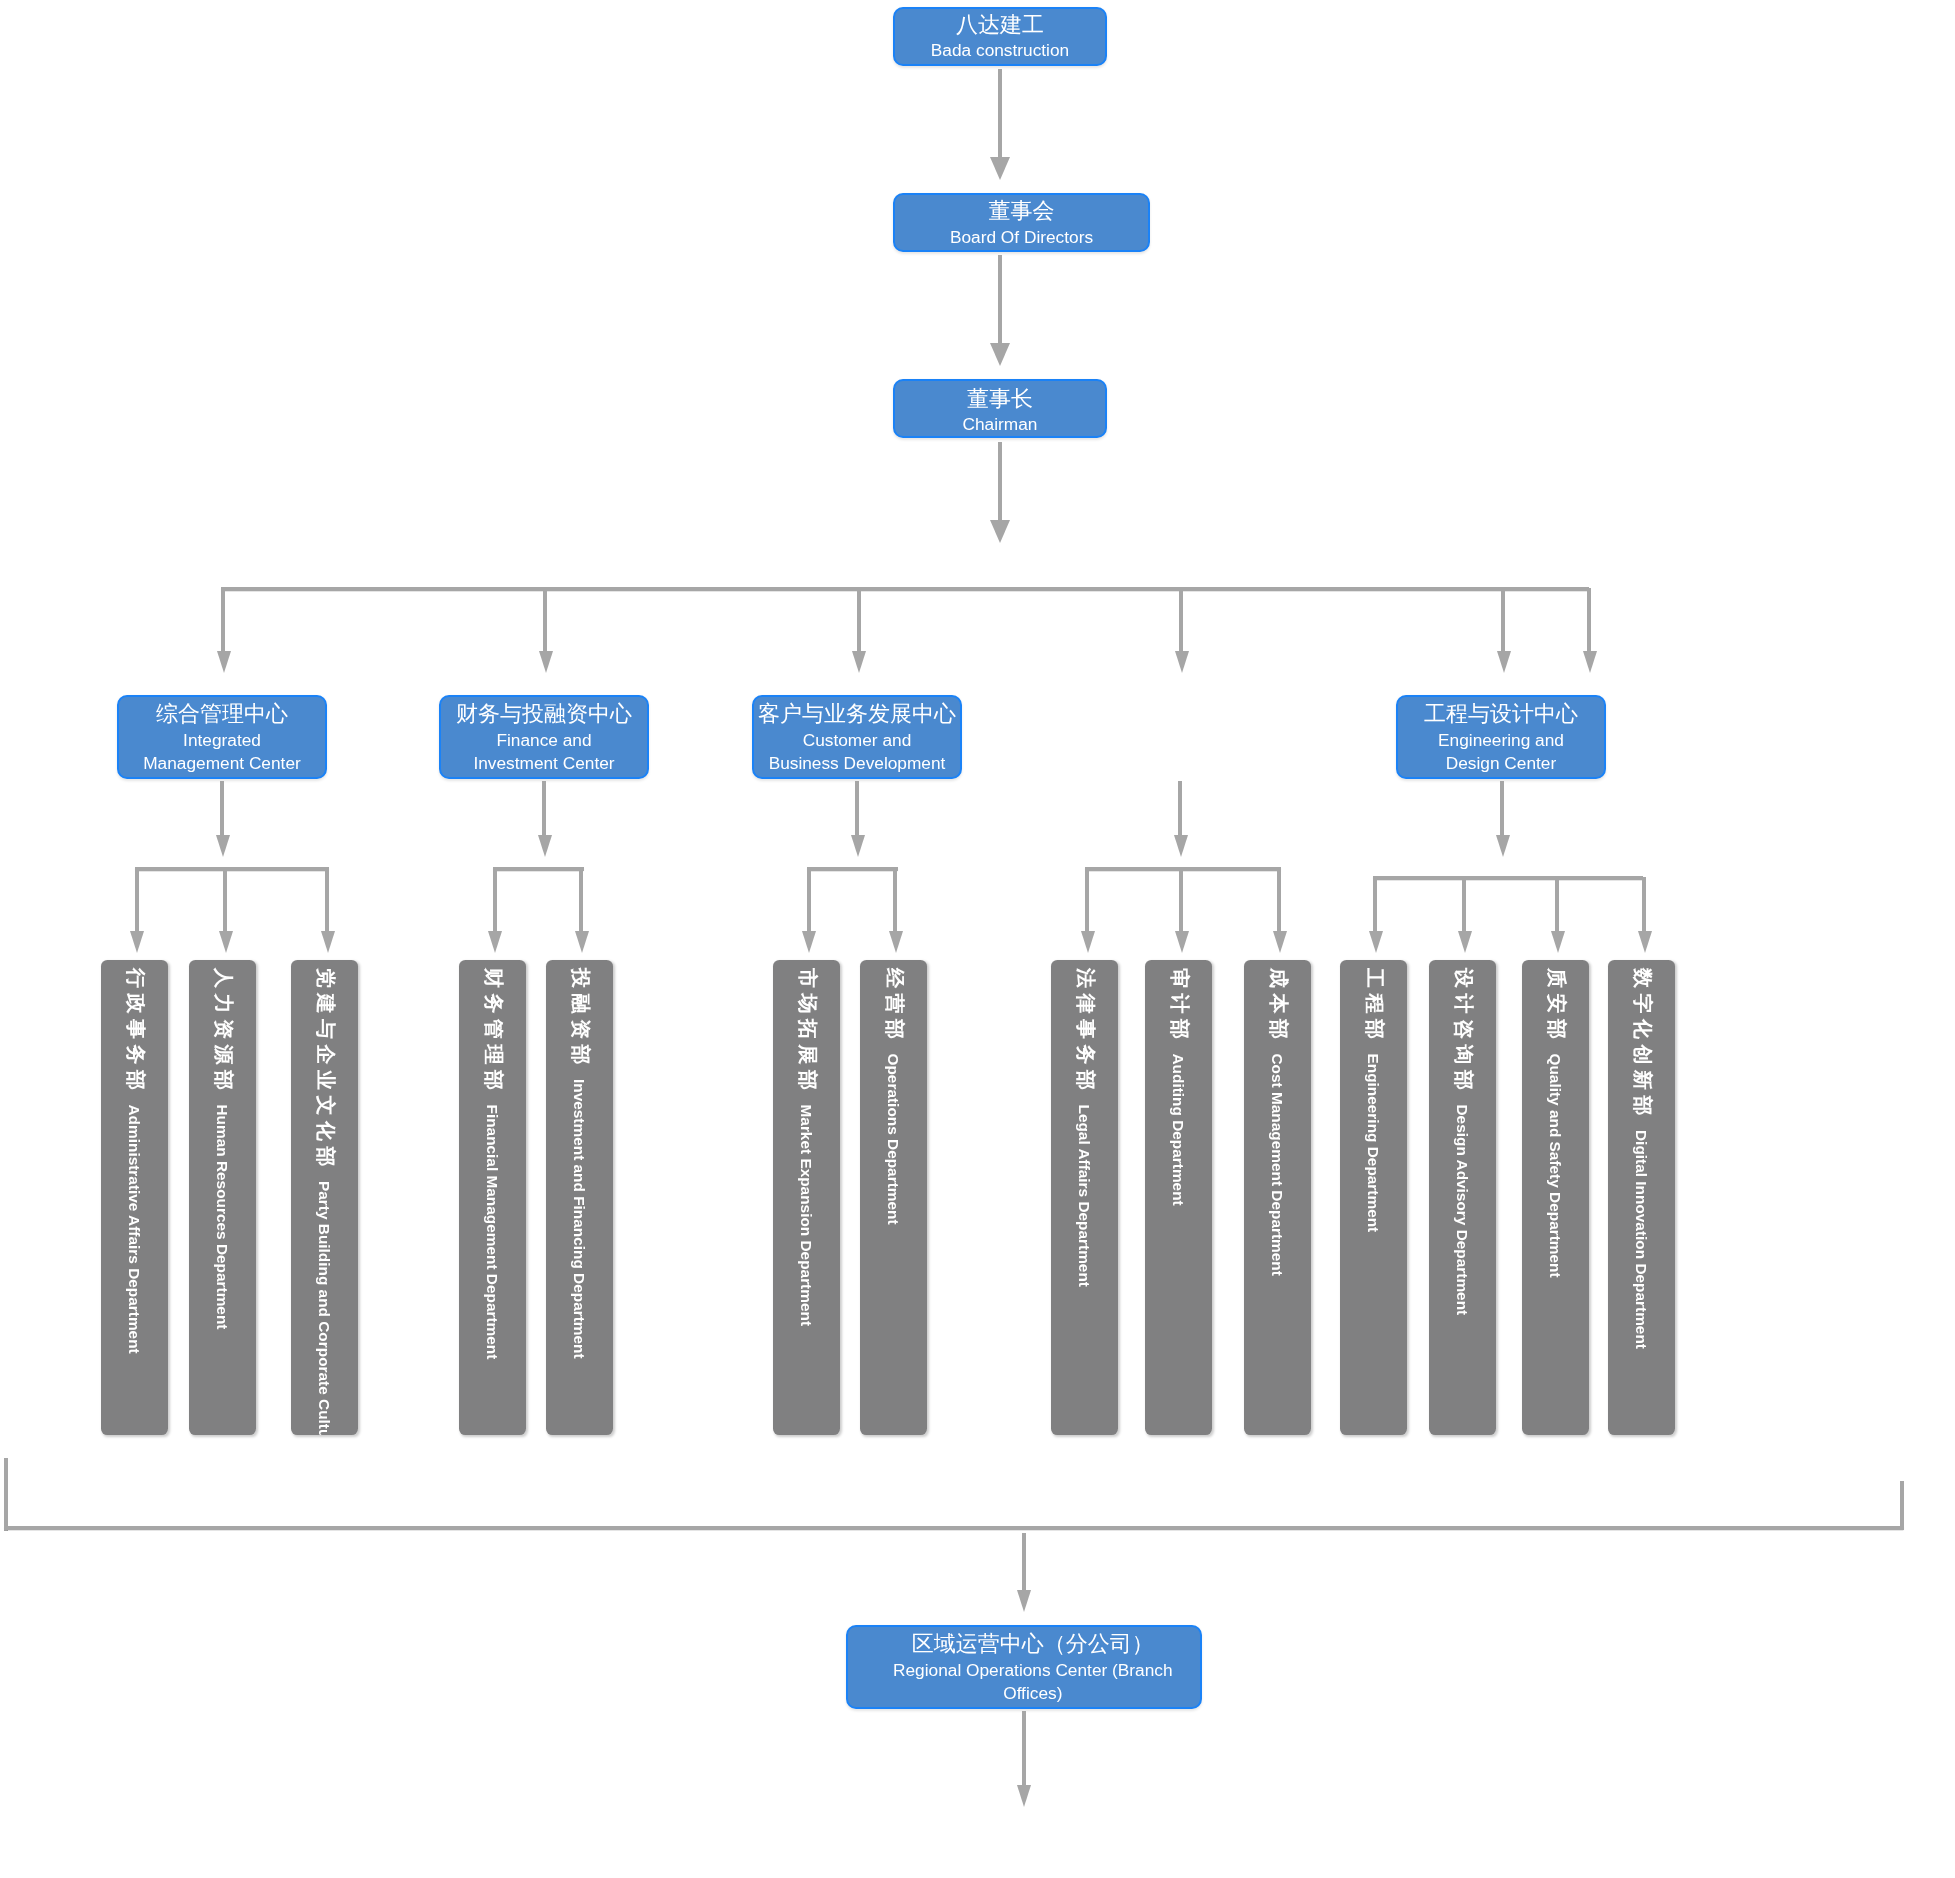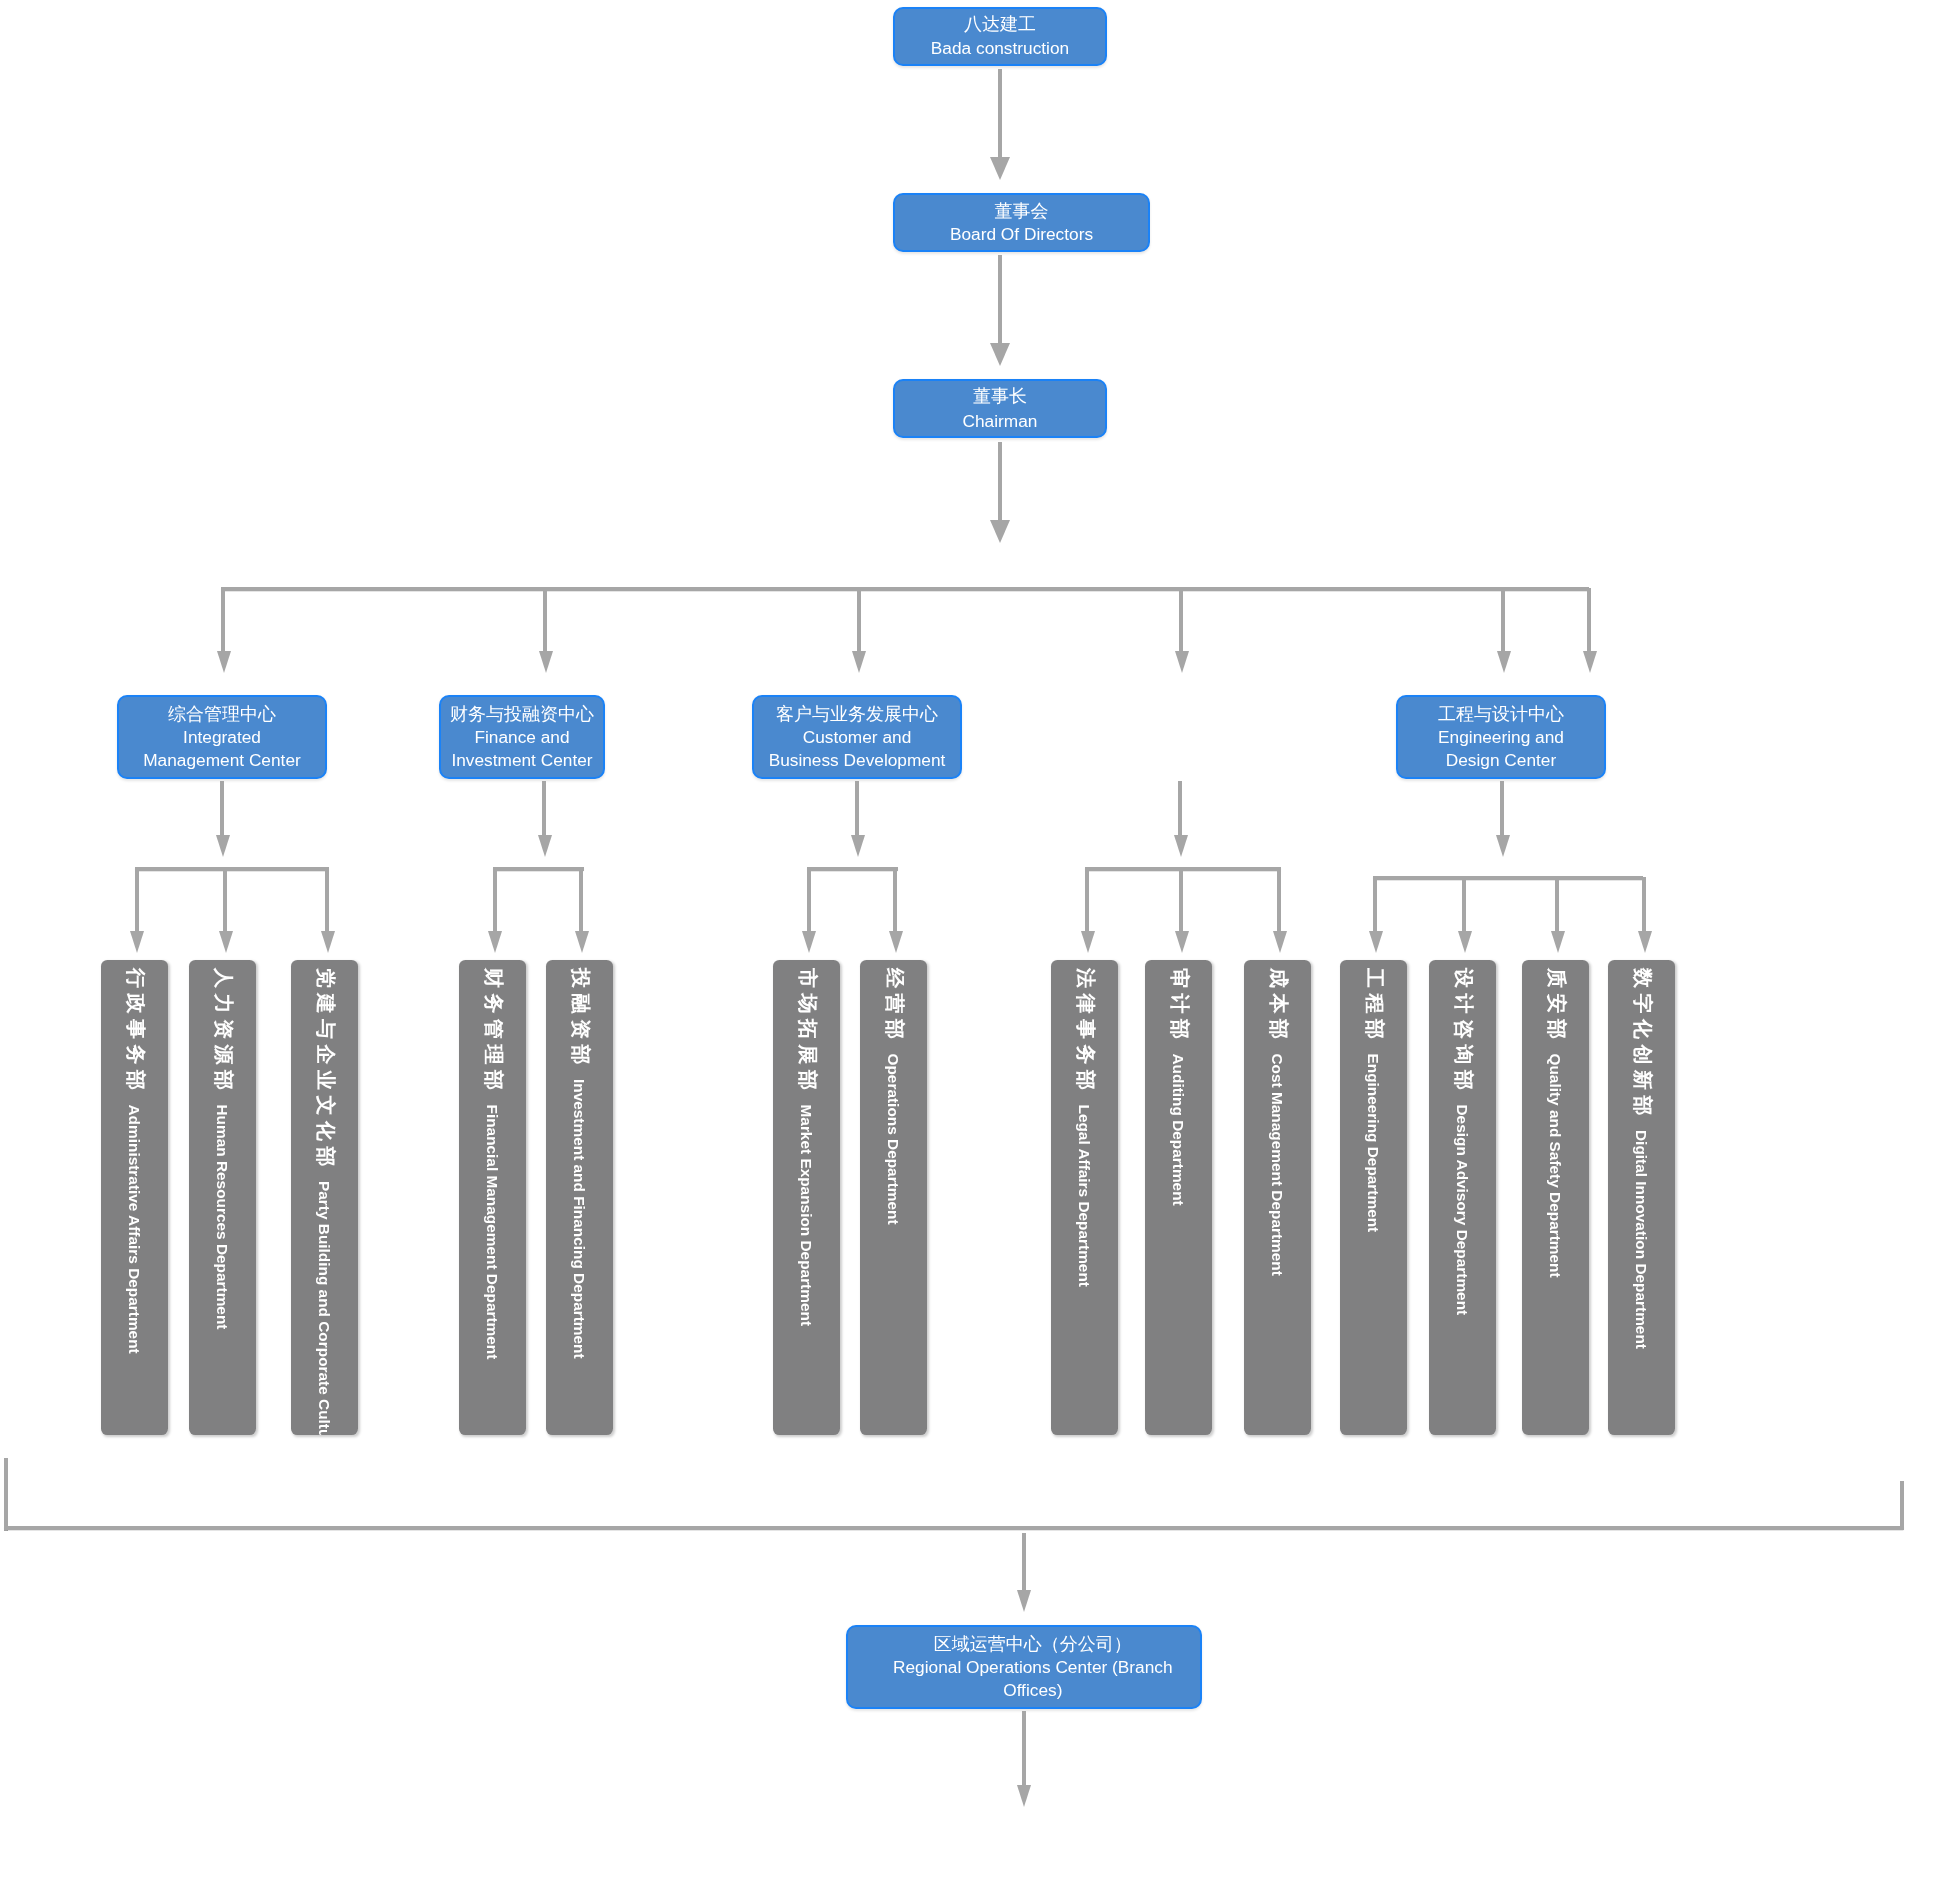"八达建工" .node-blue .cn { font-size: 18px -> 22px }
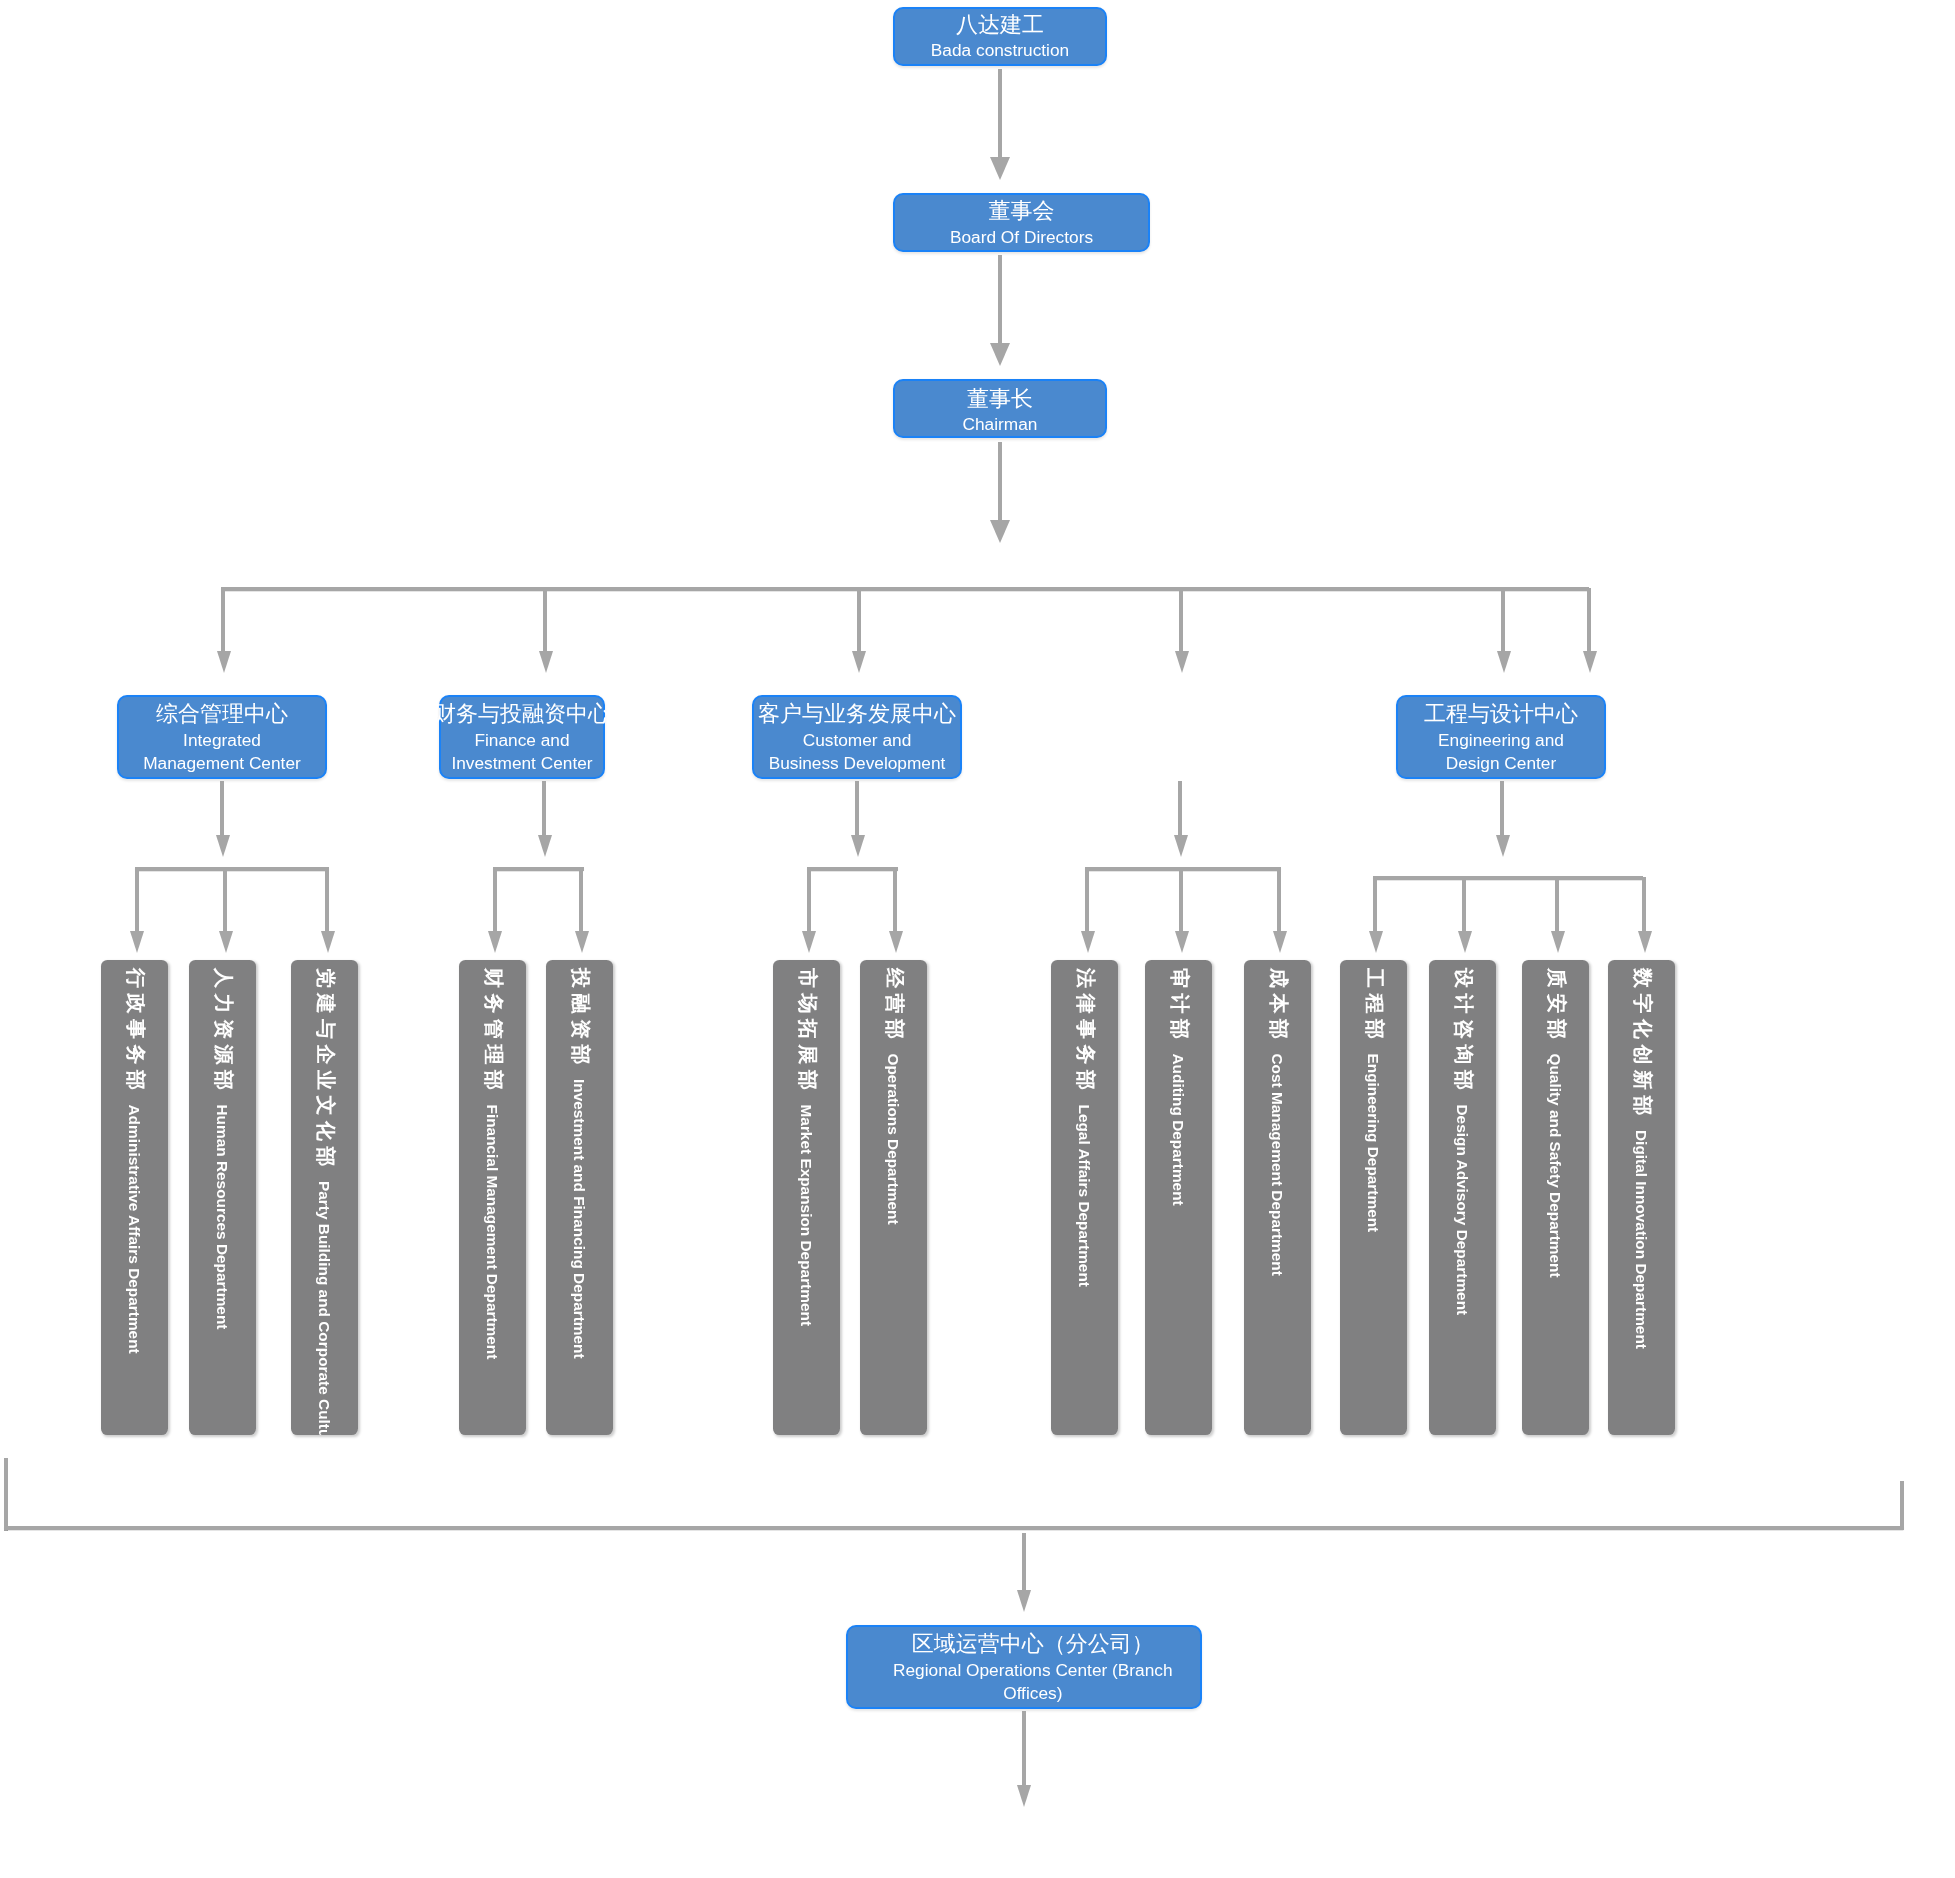"财务与投融资中心" div.node-blue { width: 166px -> 210px }
